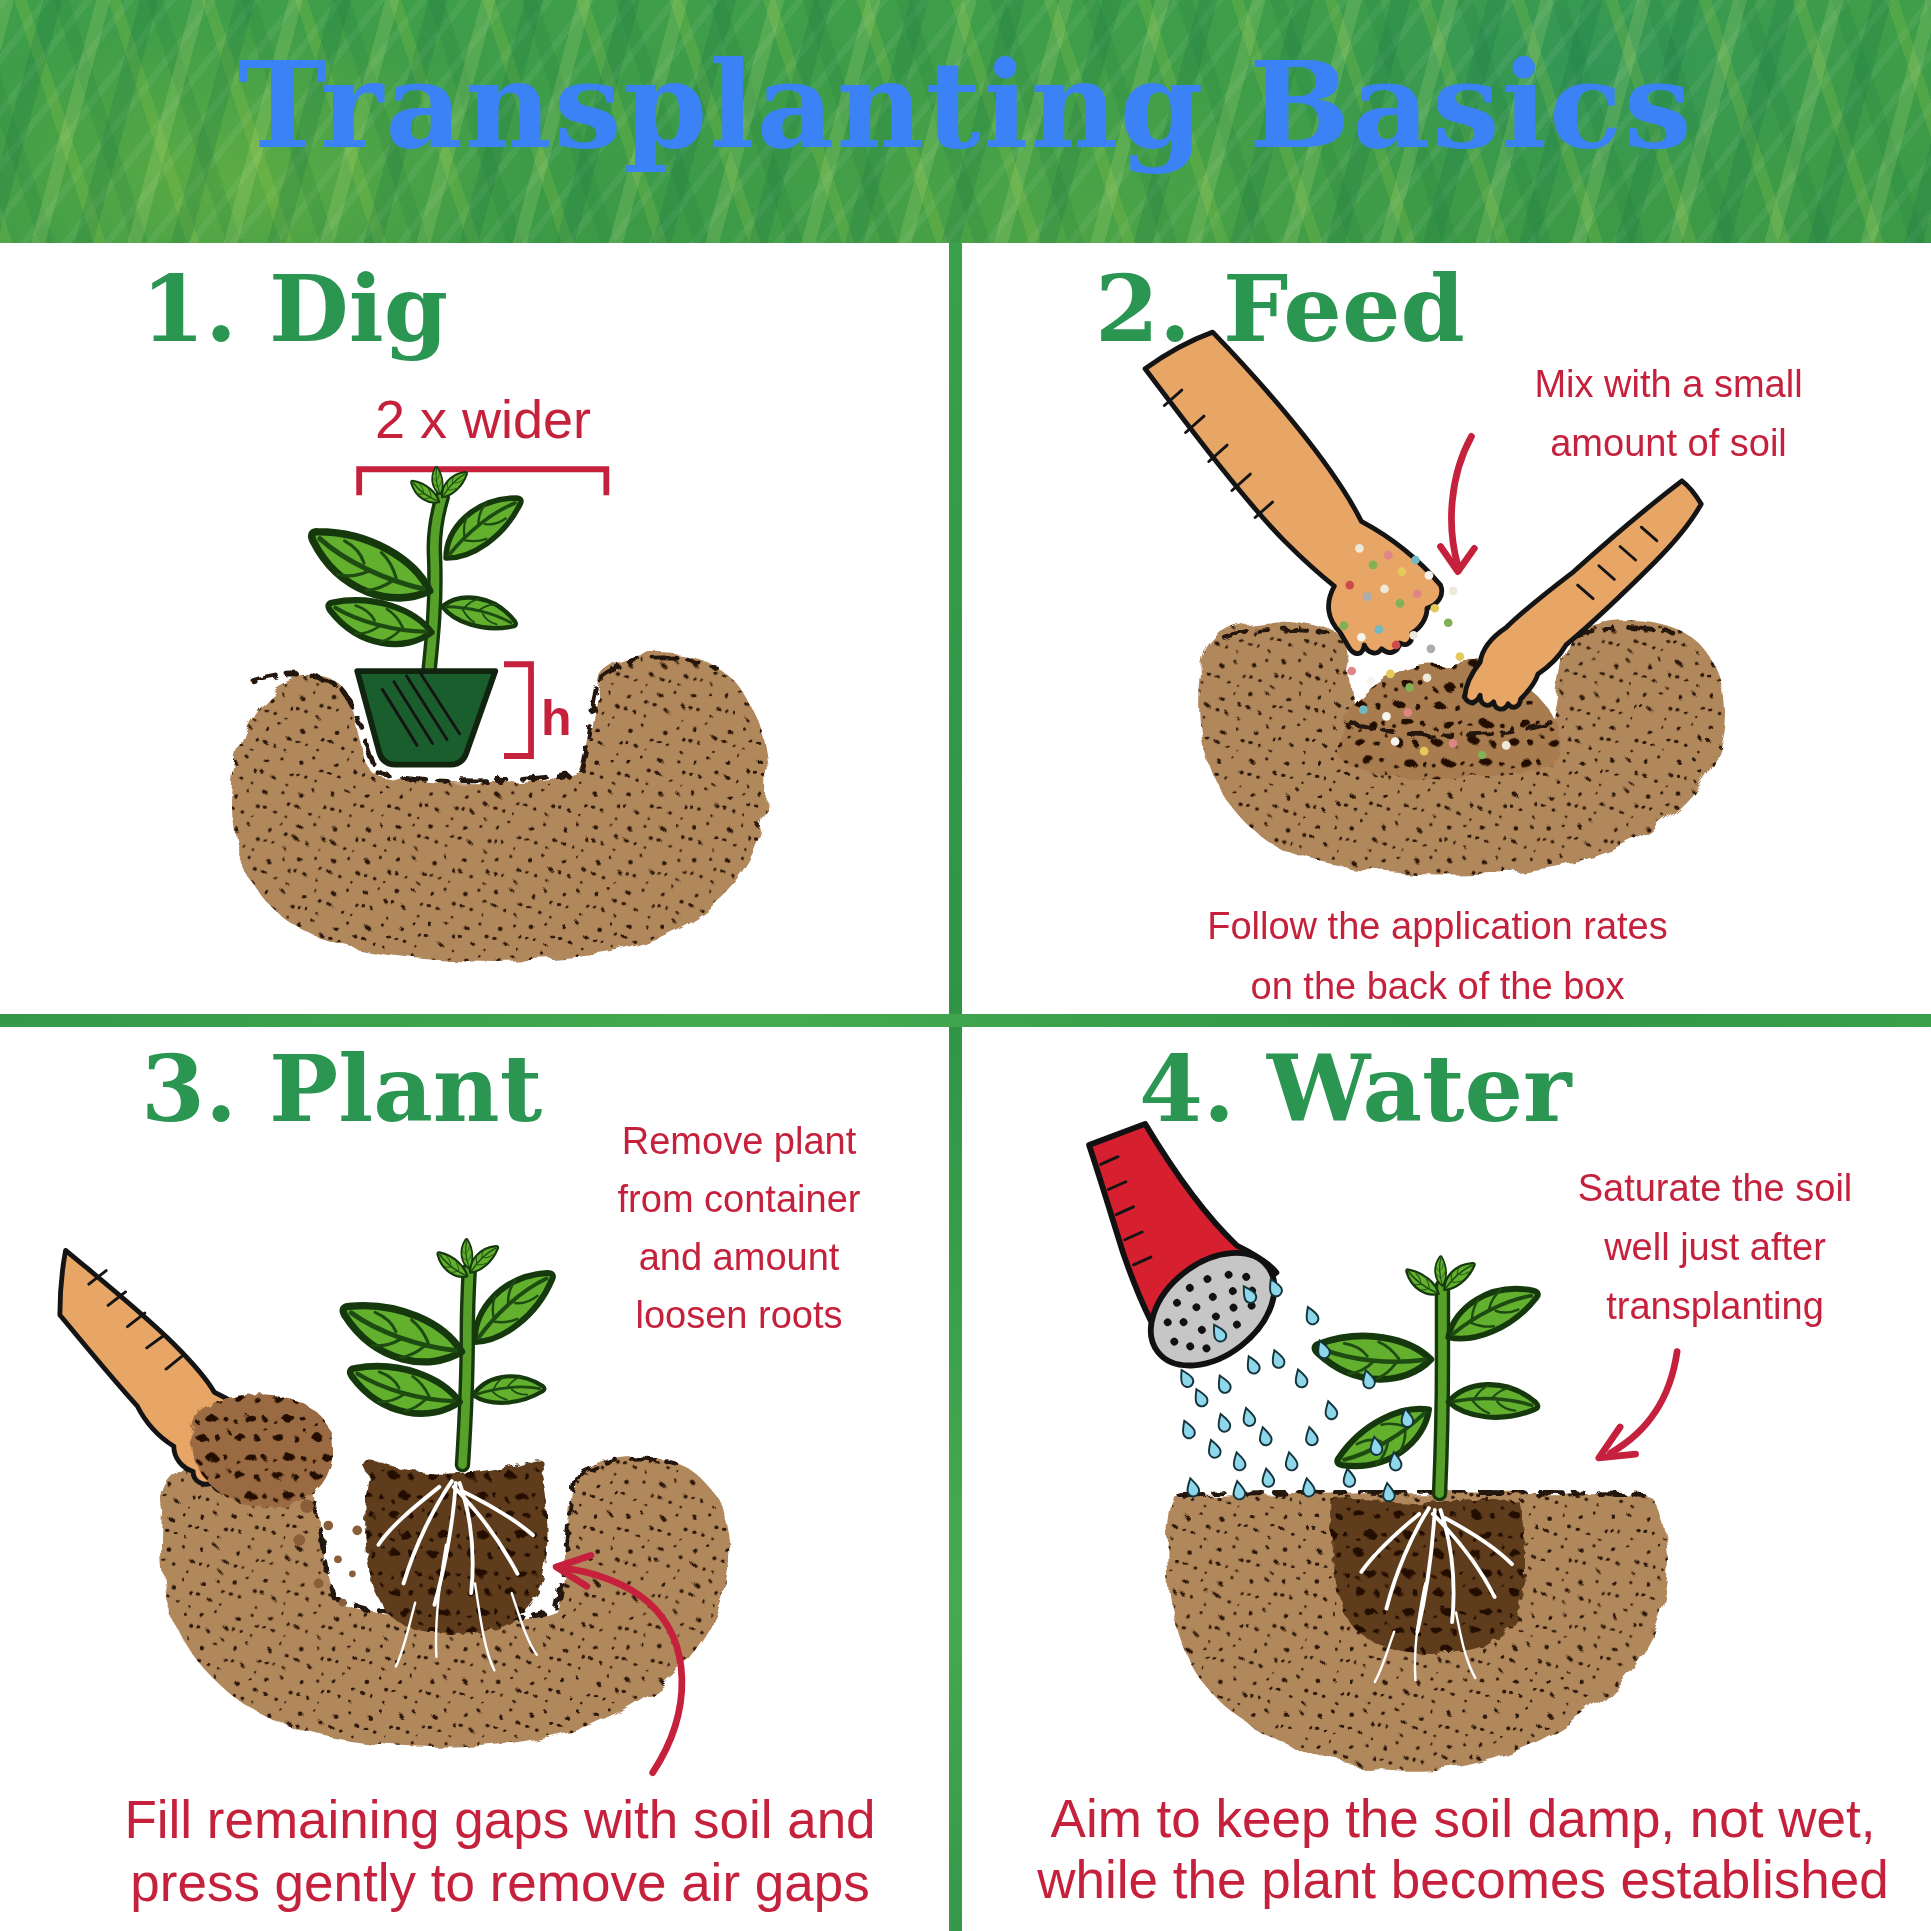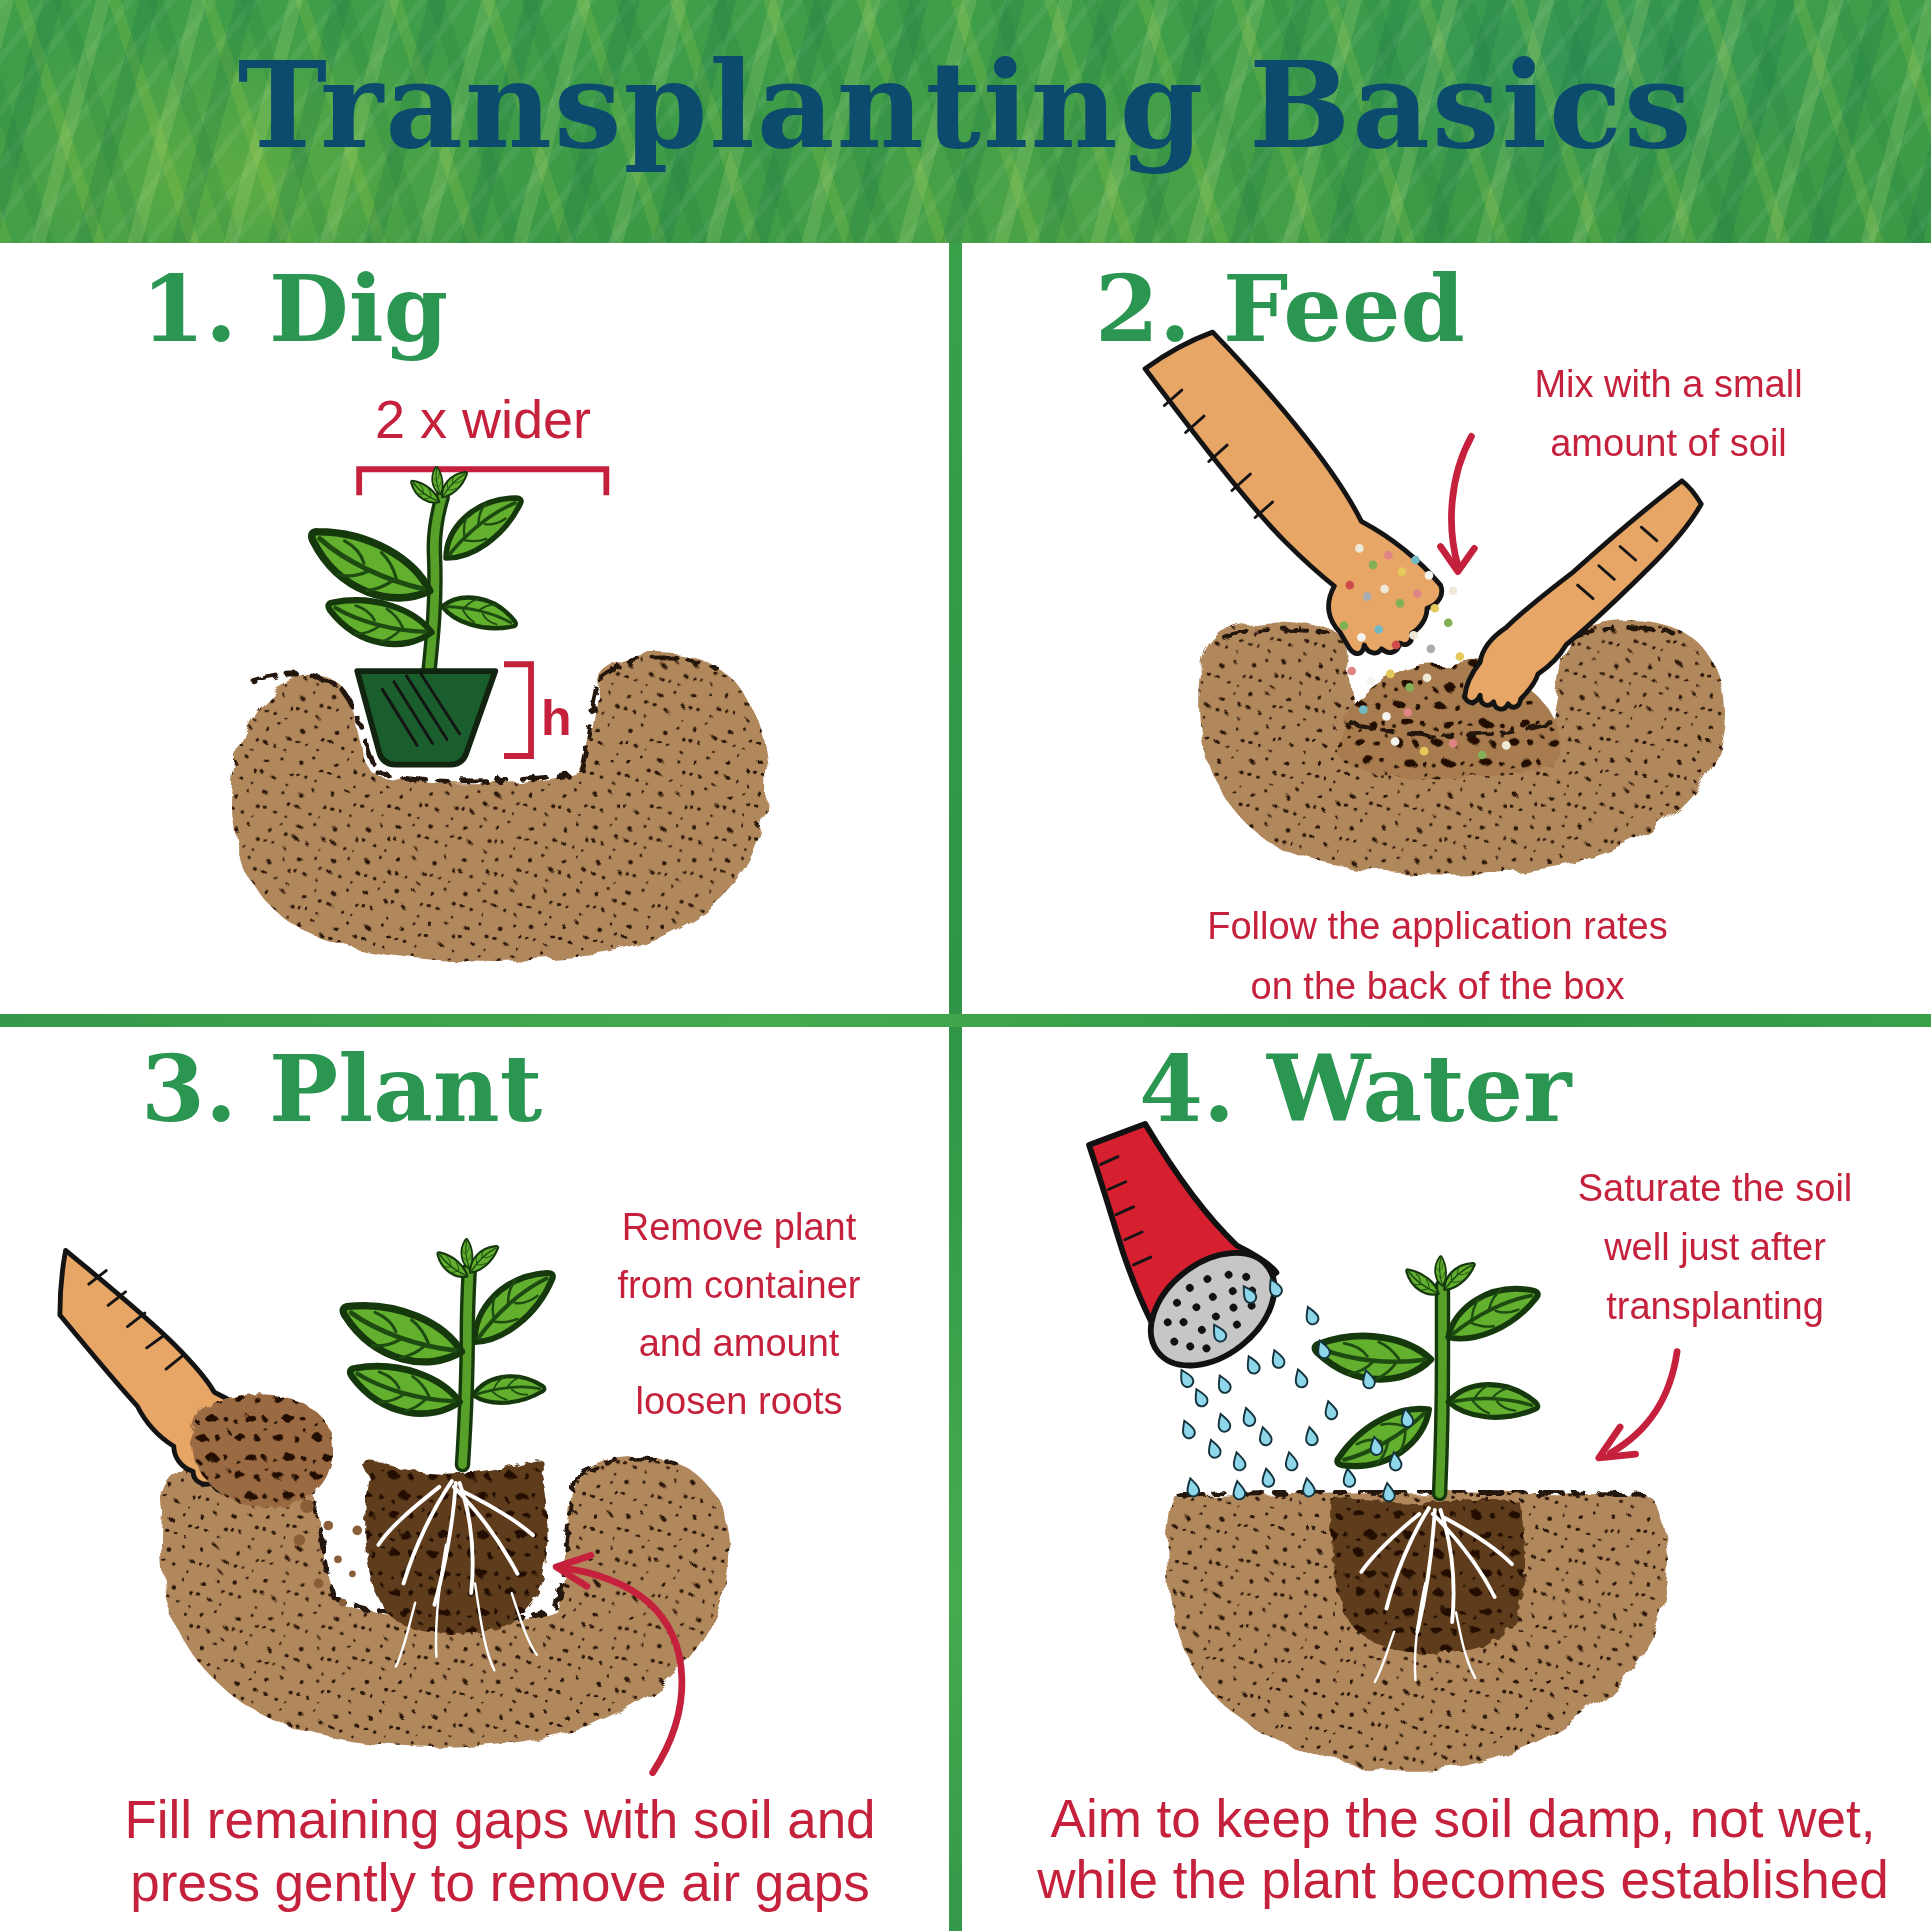"Transplanting Basics" #title { color: #0c4a6e -> #3b82f6 }
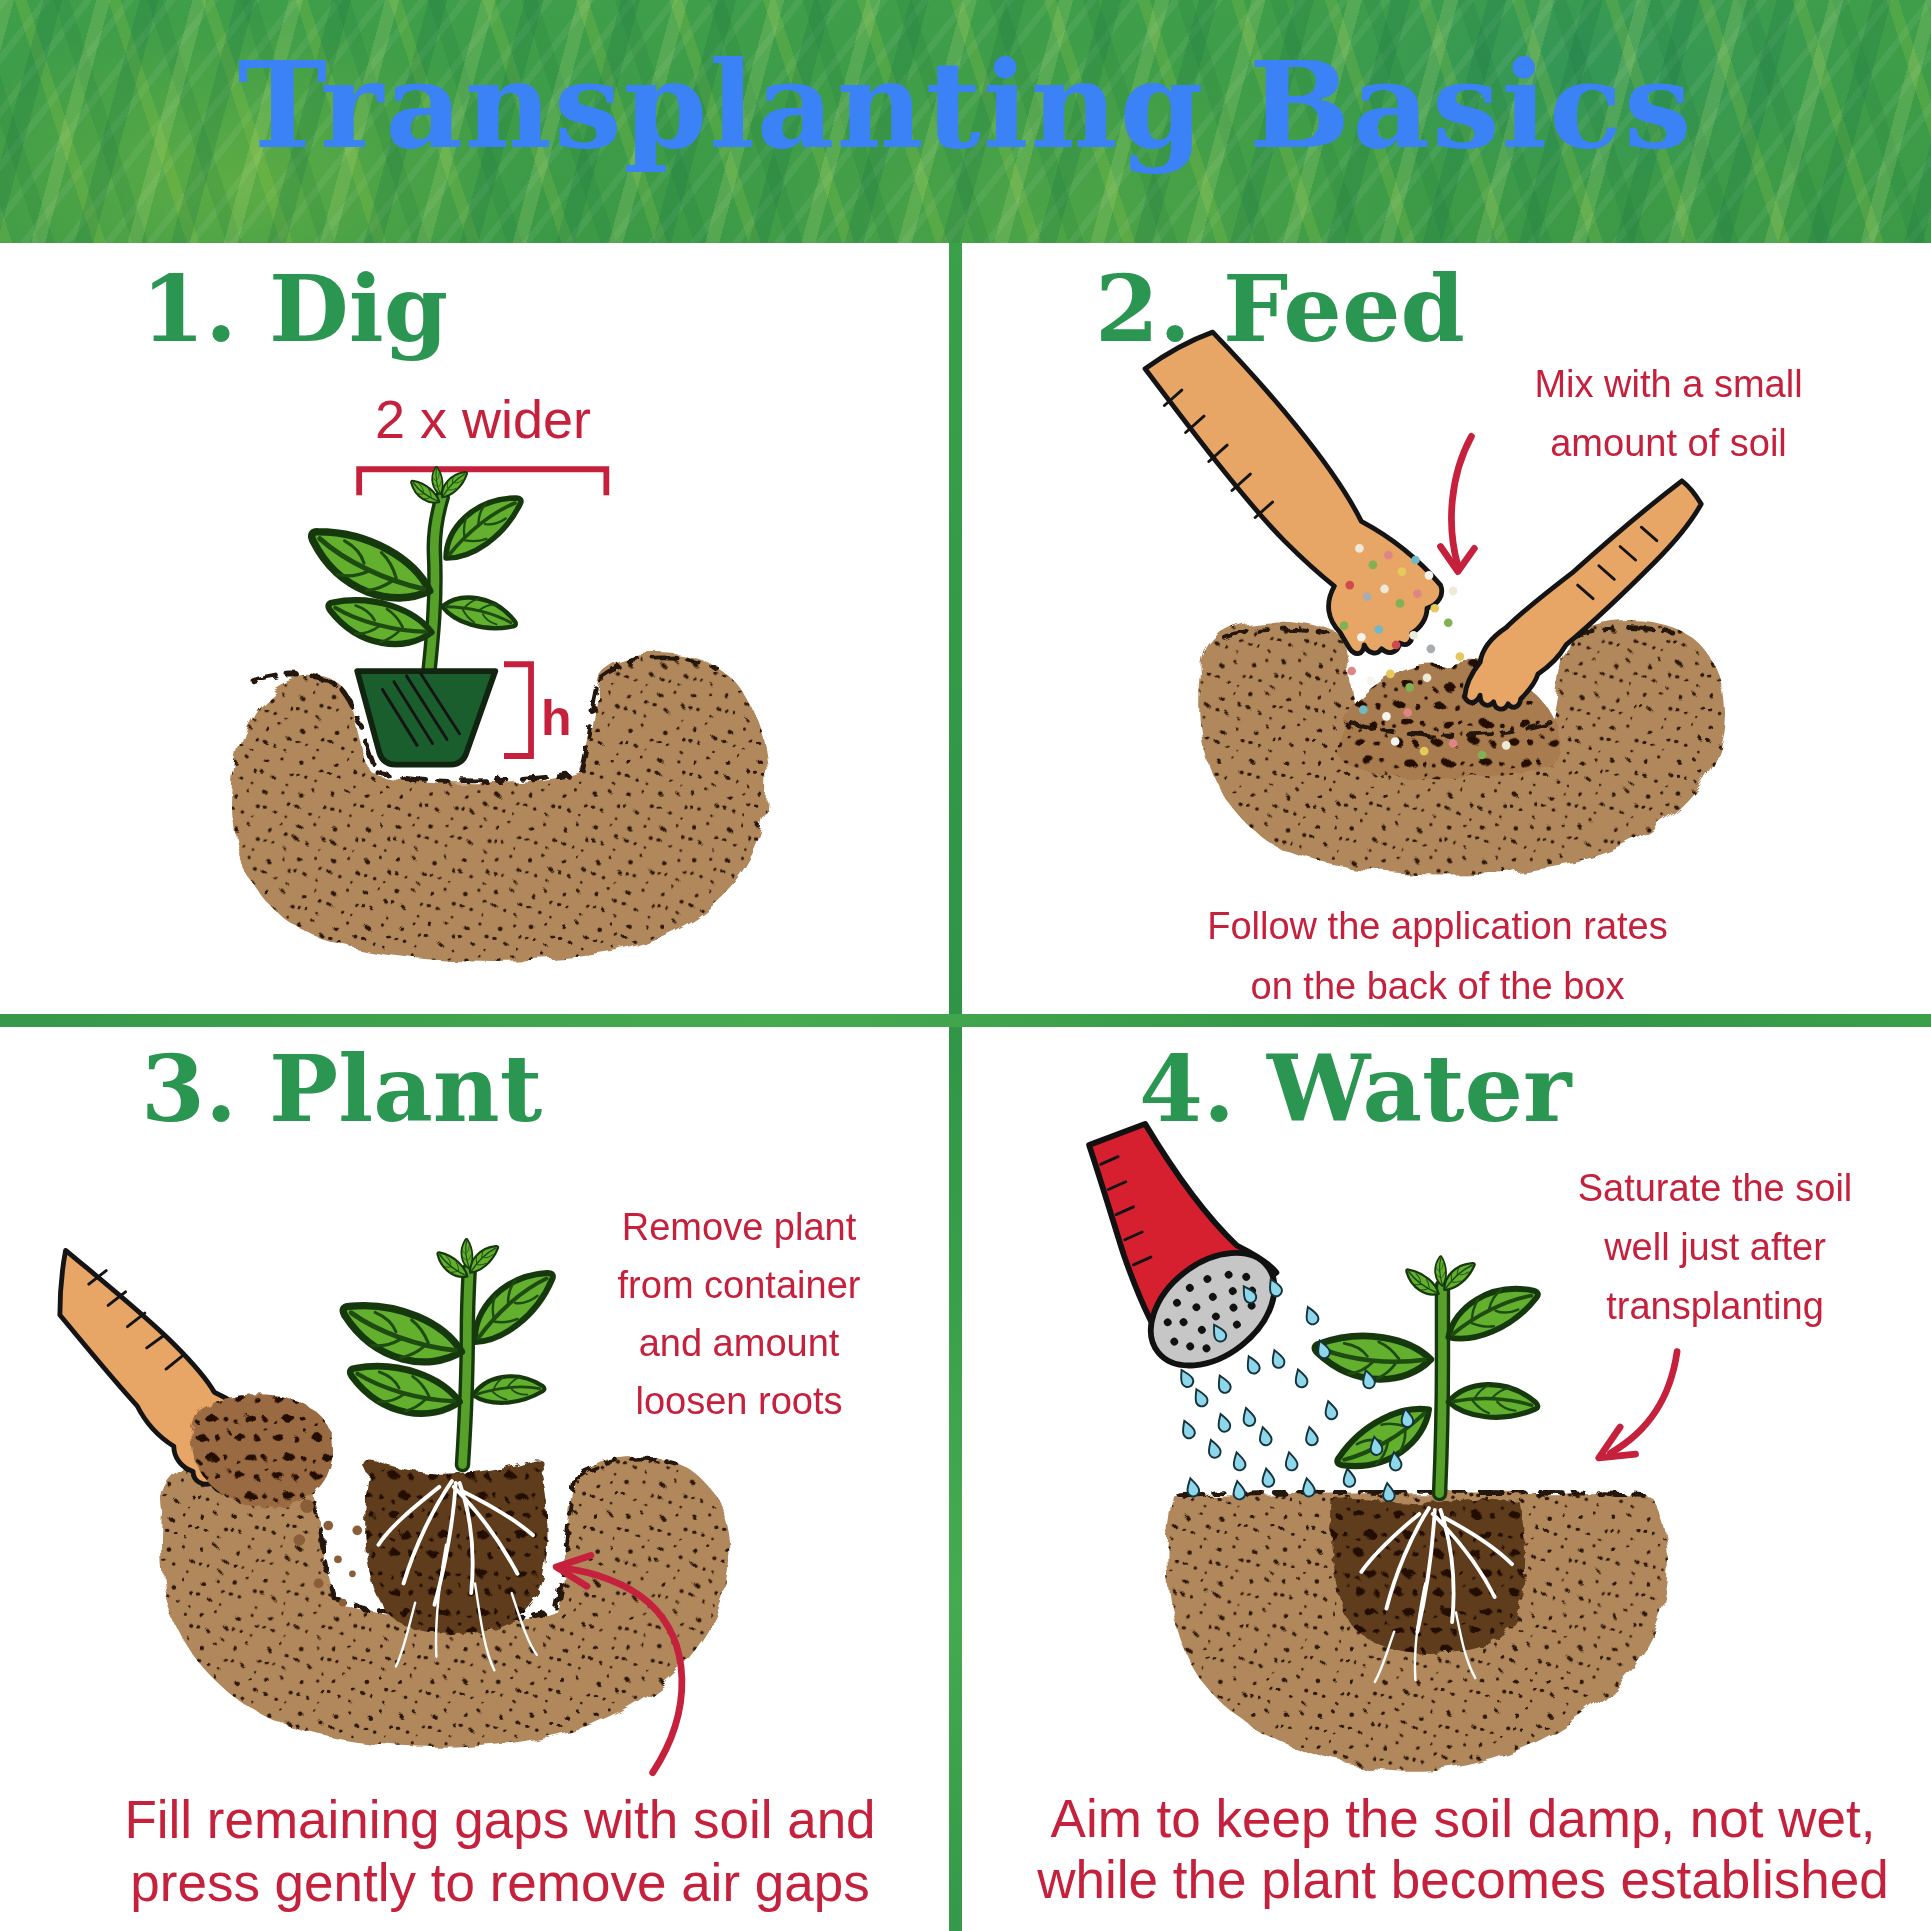"Remove plant" #q3-annotation { top: 1198px -> 1112px }
